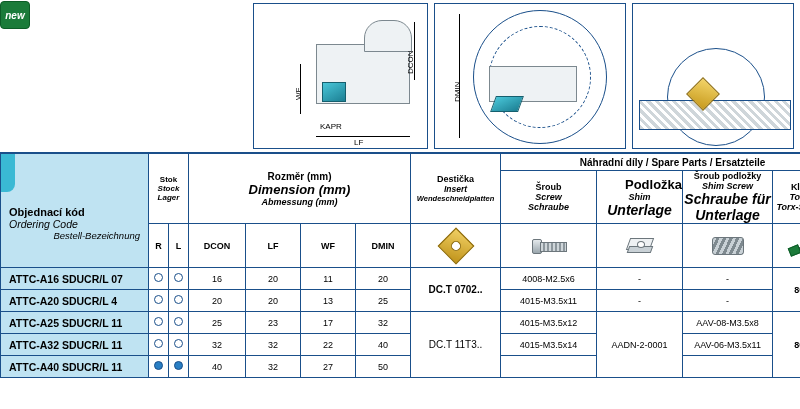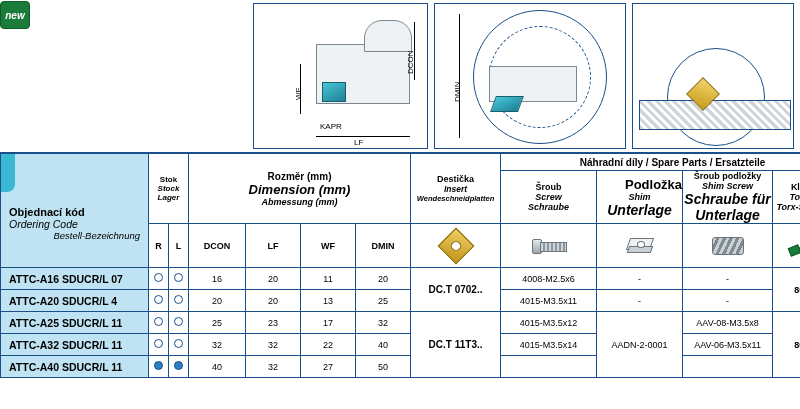"DC.T 11T3.." td { font-weight: bold -> normal }
